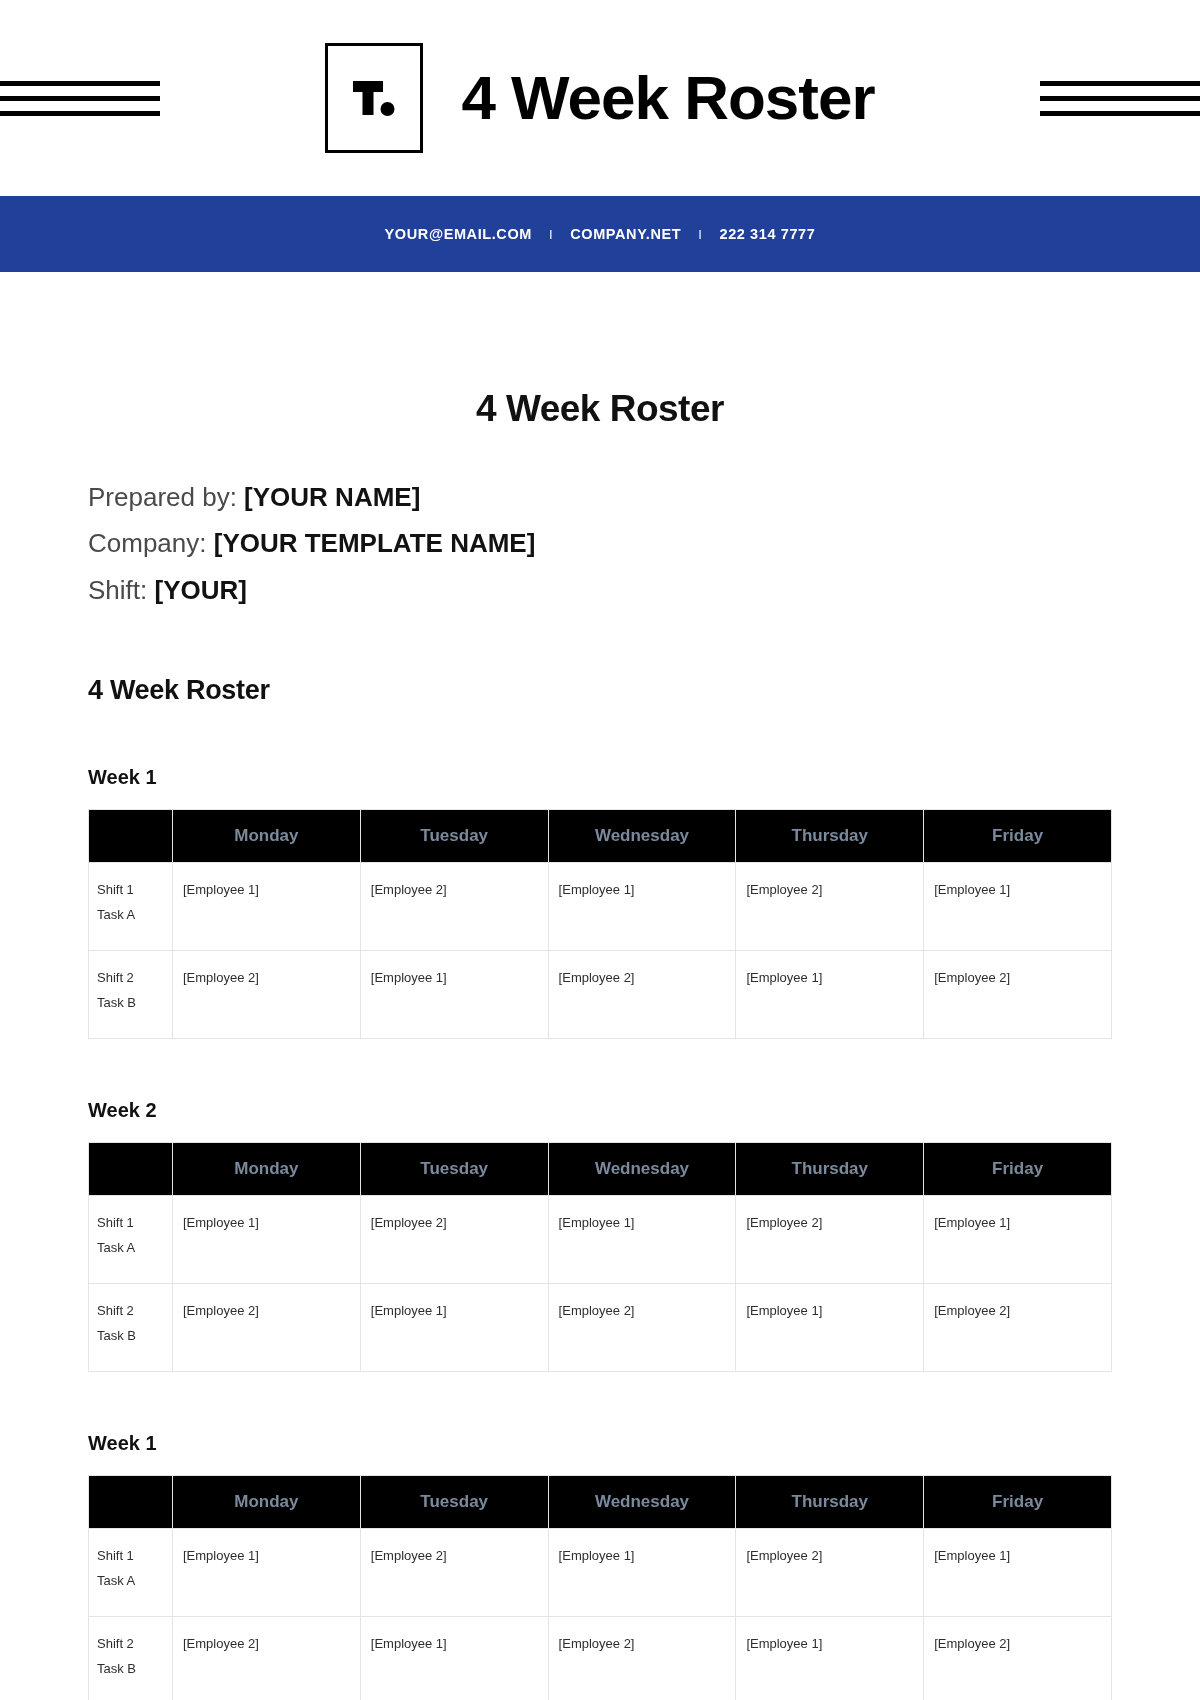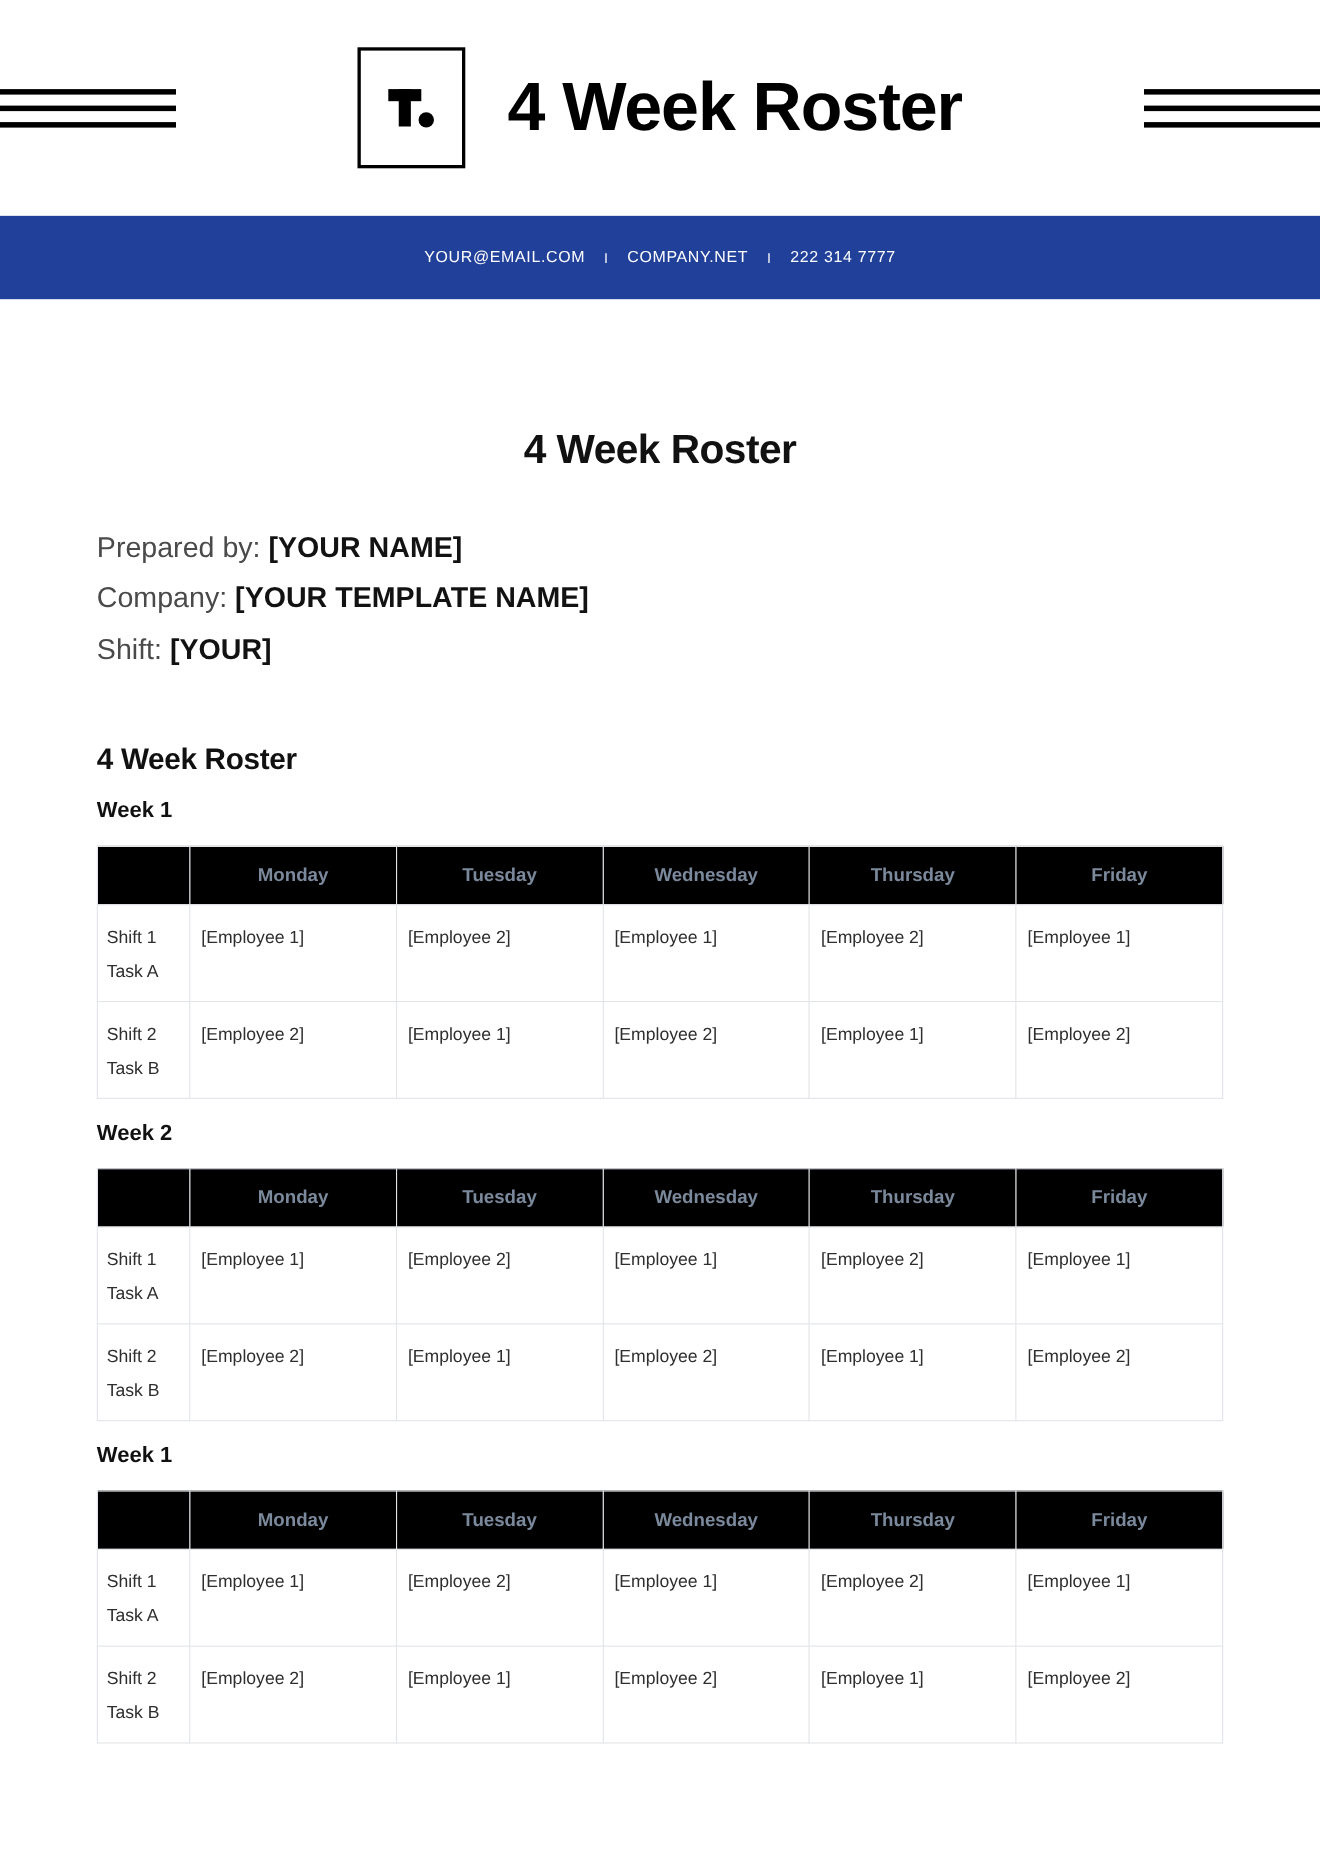"YOUR@EMAIL.COM" .contact-inner .item { font-weight: none -> bold }
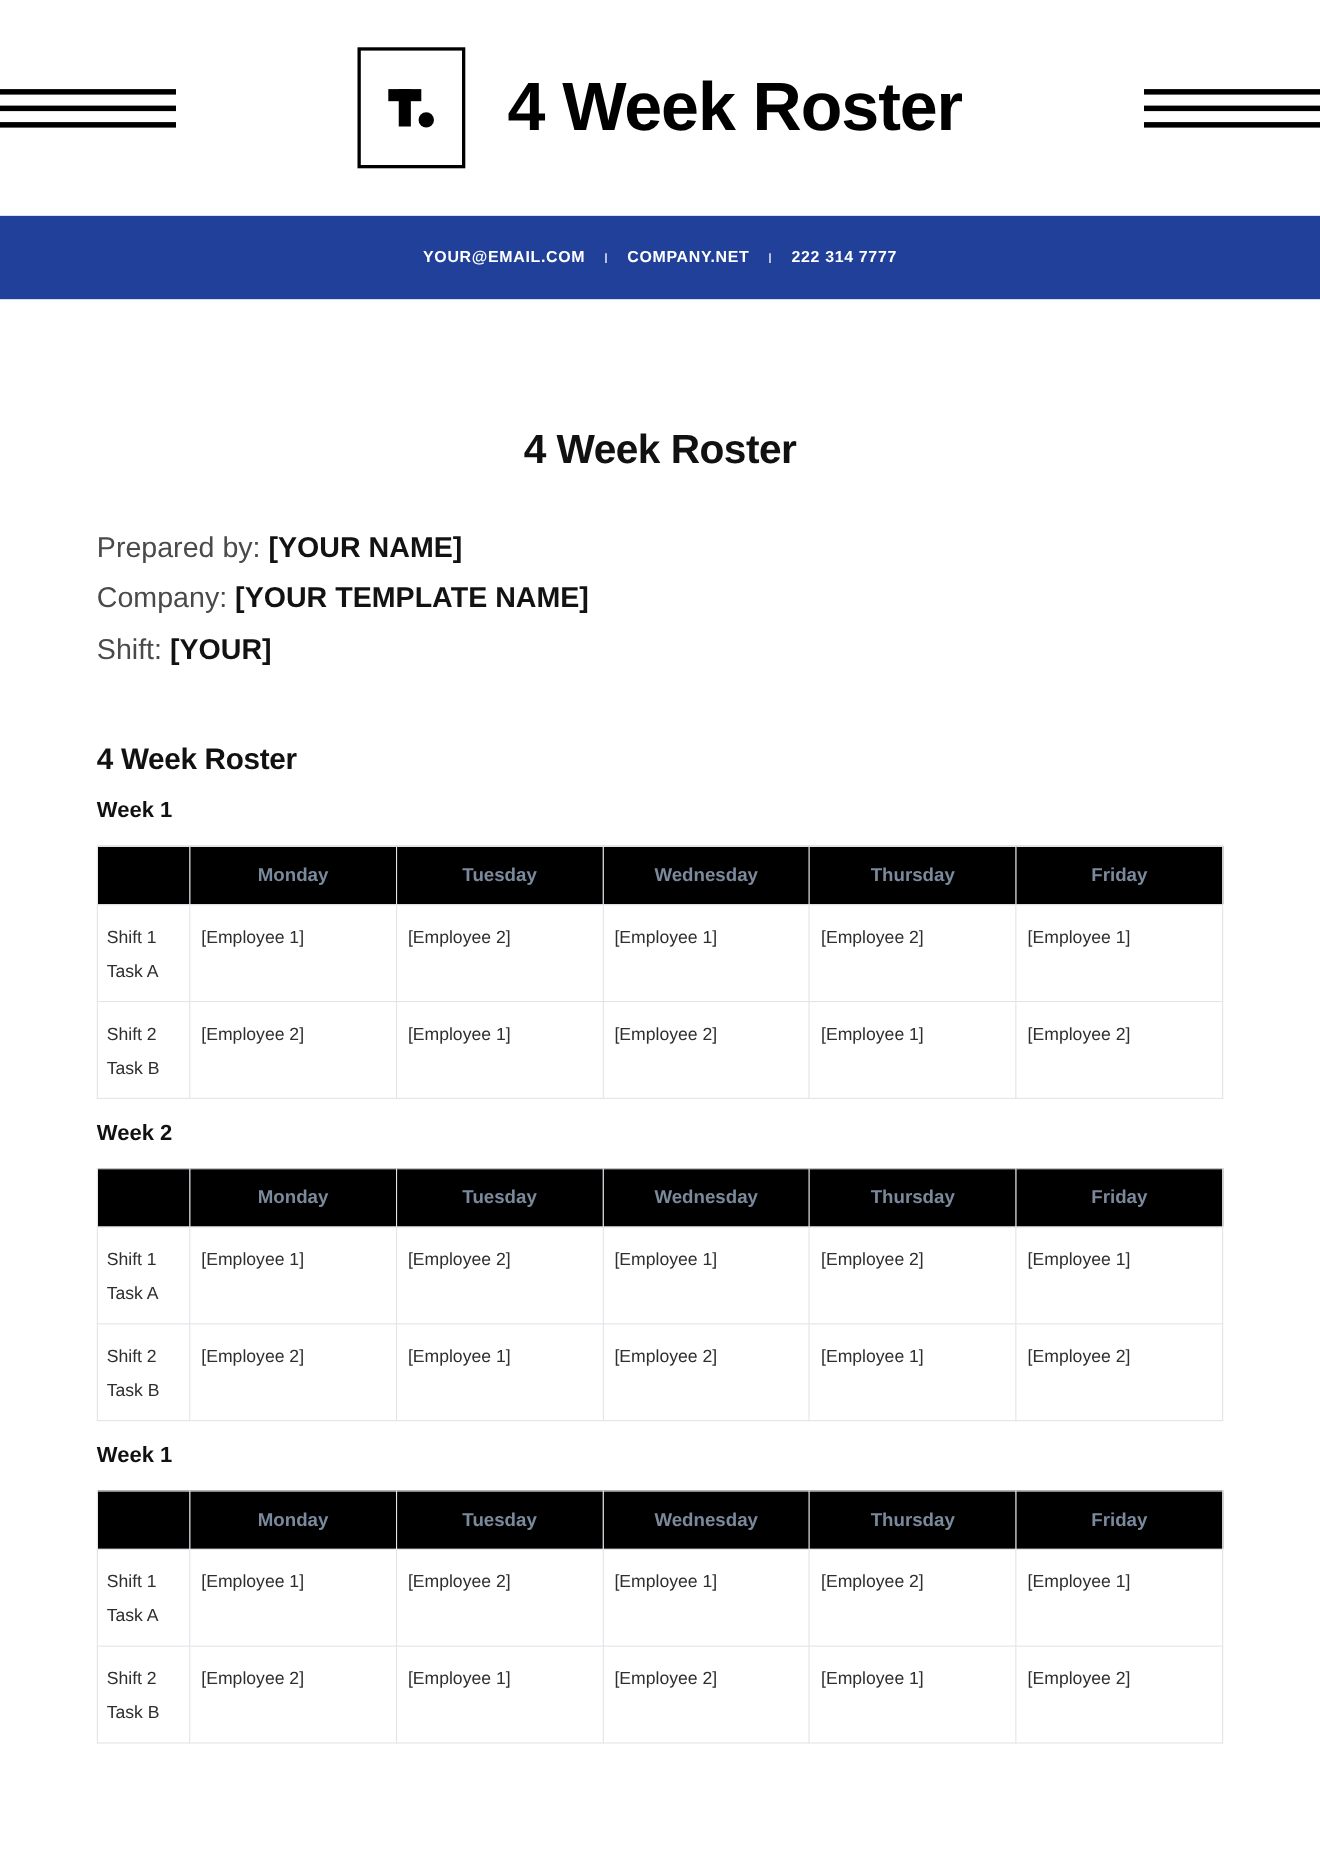"Week 1" .week-heading { margin: 20px 0 0 0 -> 60px 0 0 0 }
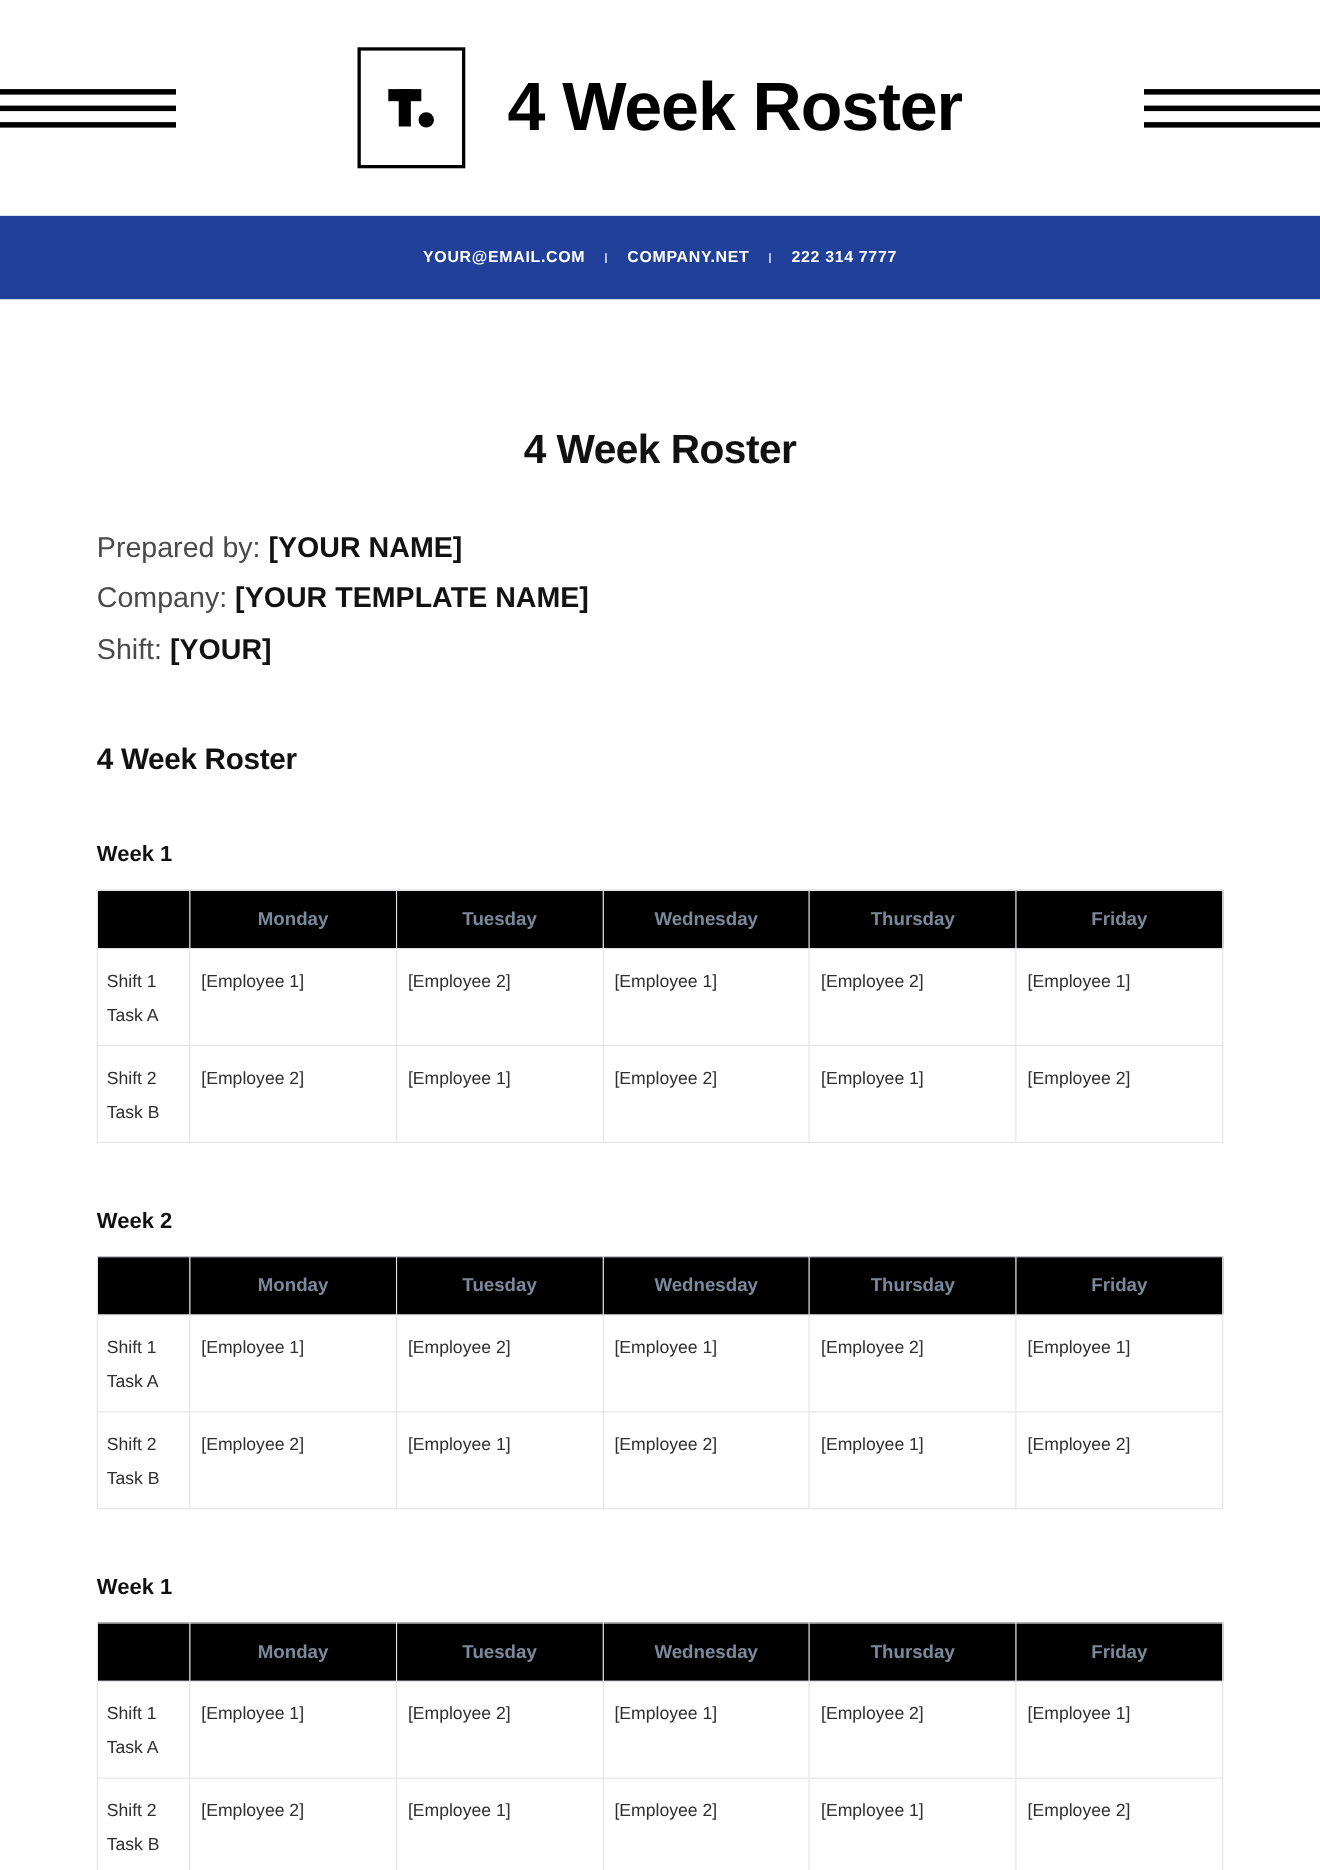"Shift 1" table.roster tbody td { font-size: 16px -> 13px }
